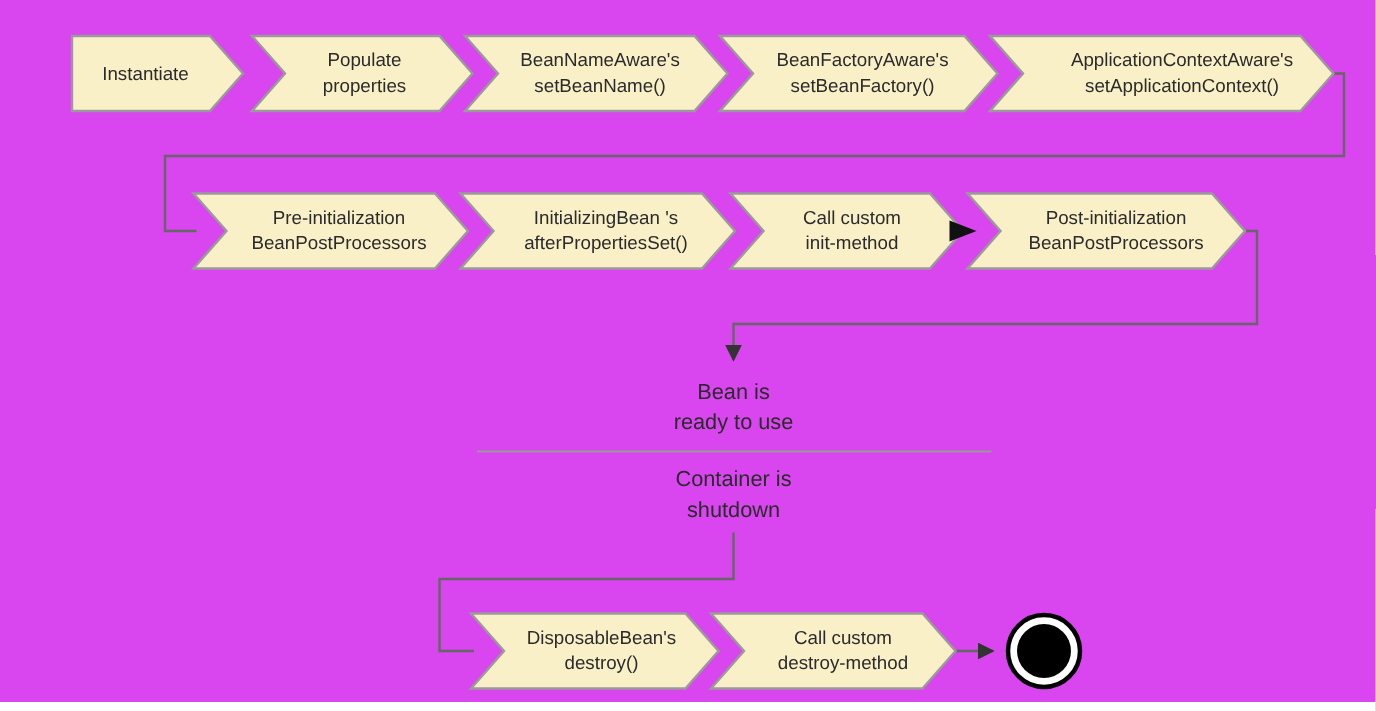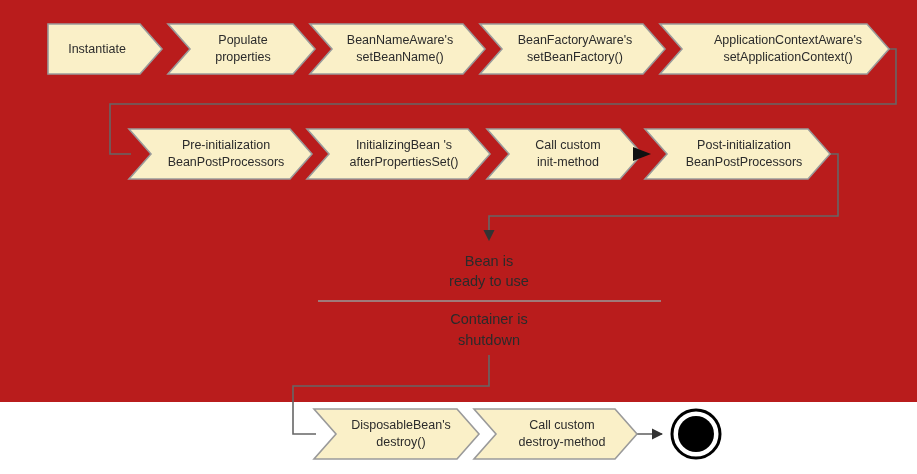"Instantiate" #diagram-root { background: #b91c1c -> #d946ef; height: 402px -> 468px }
